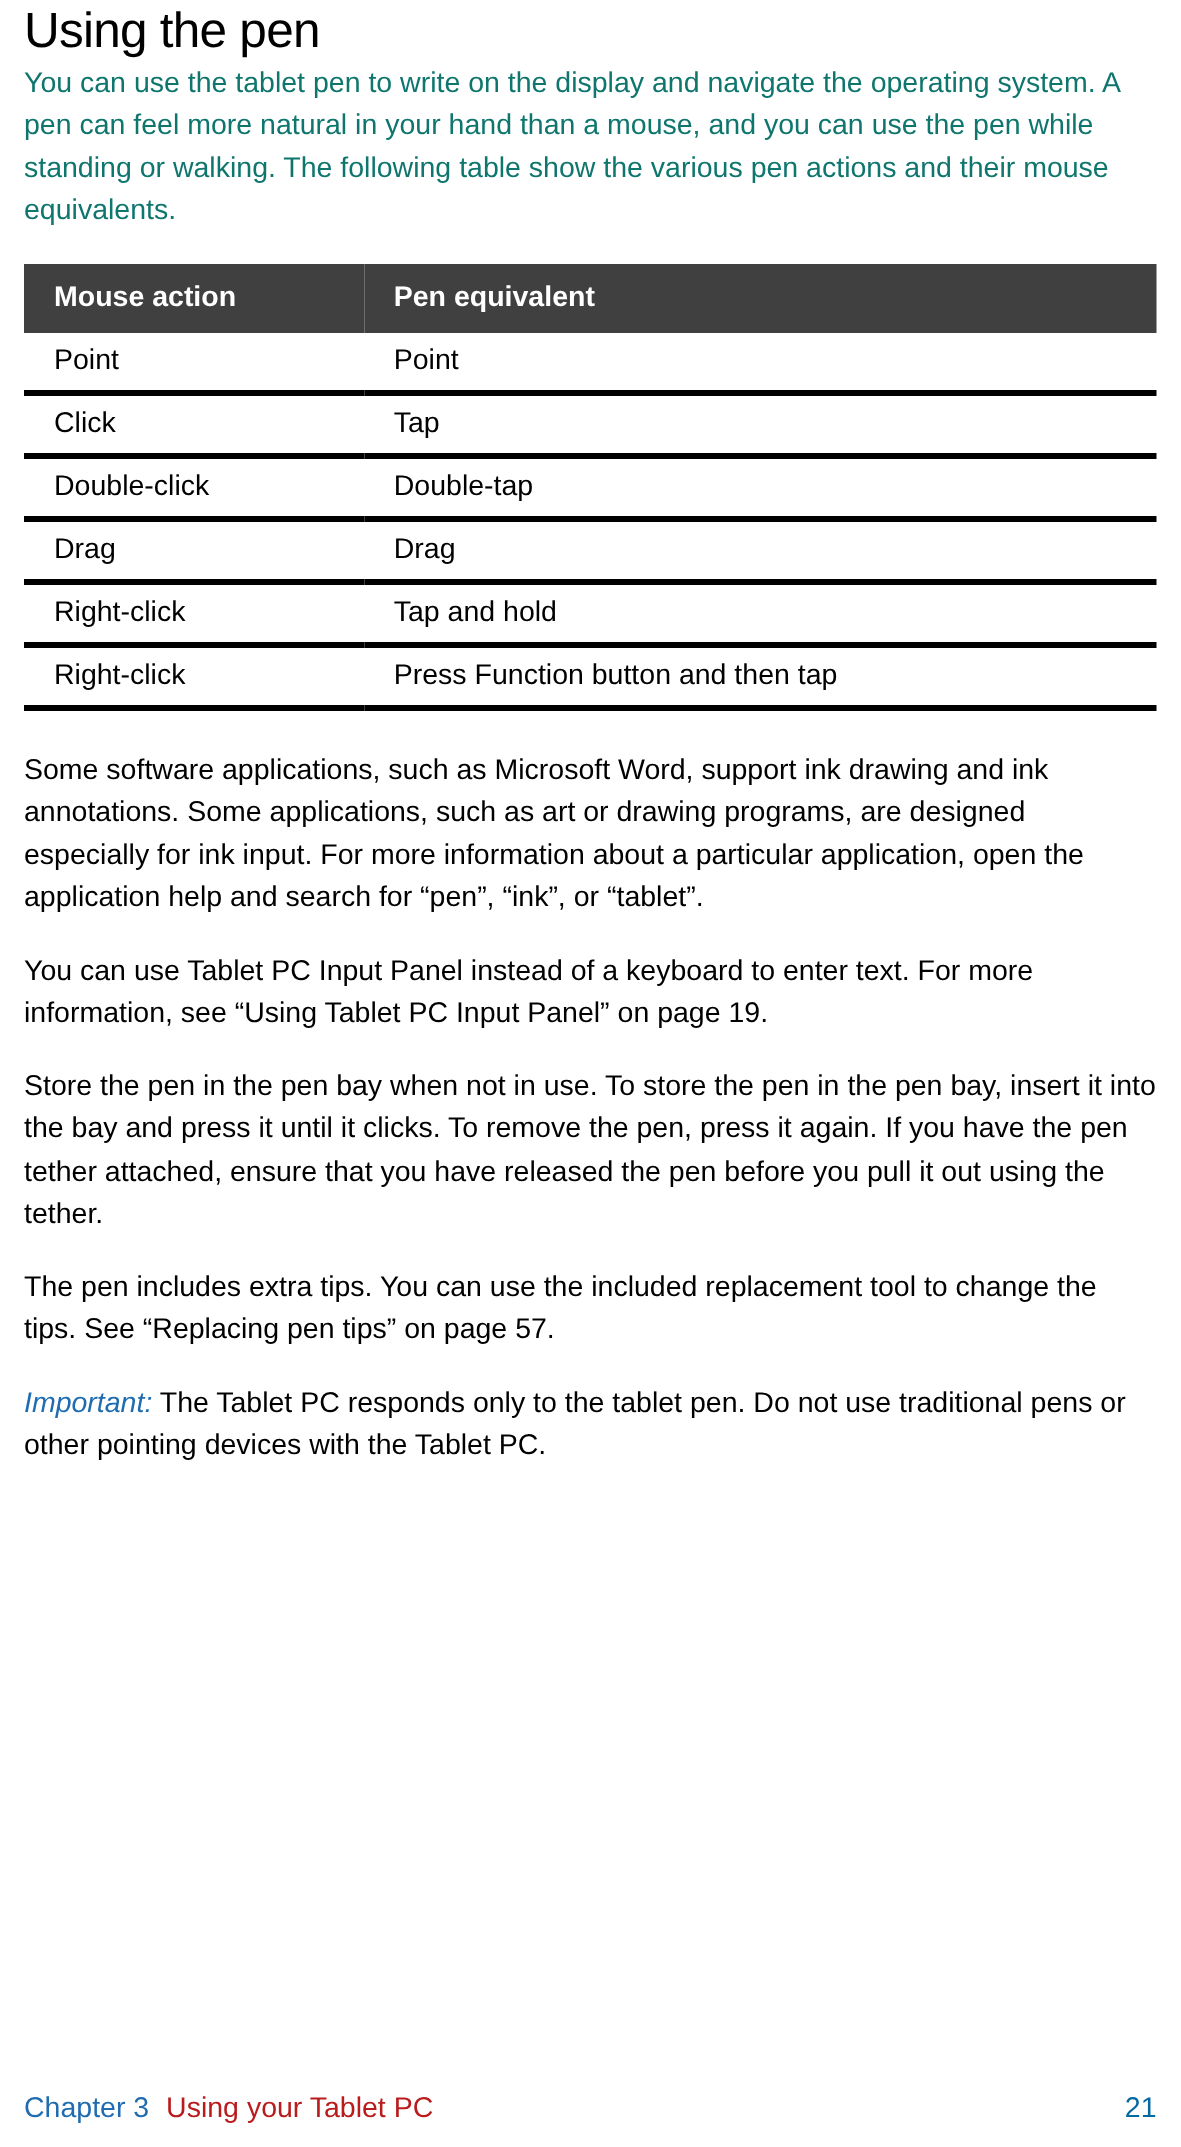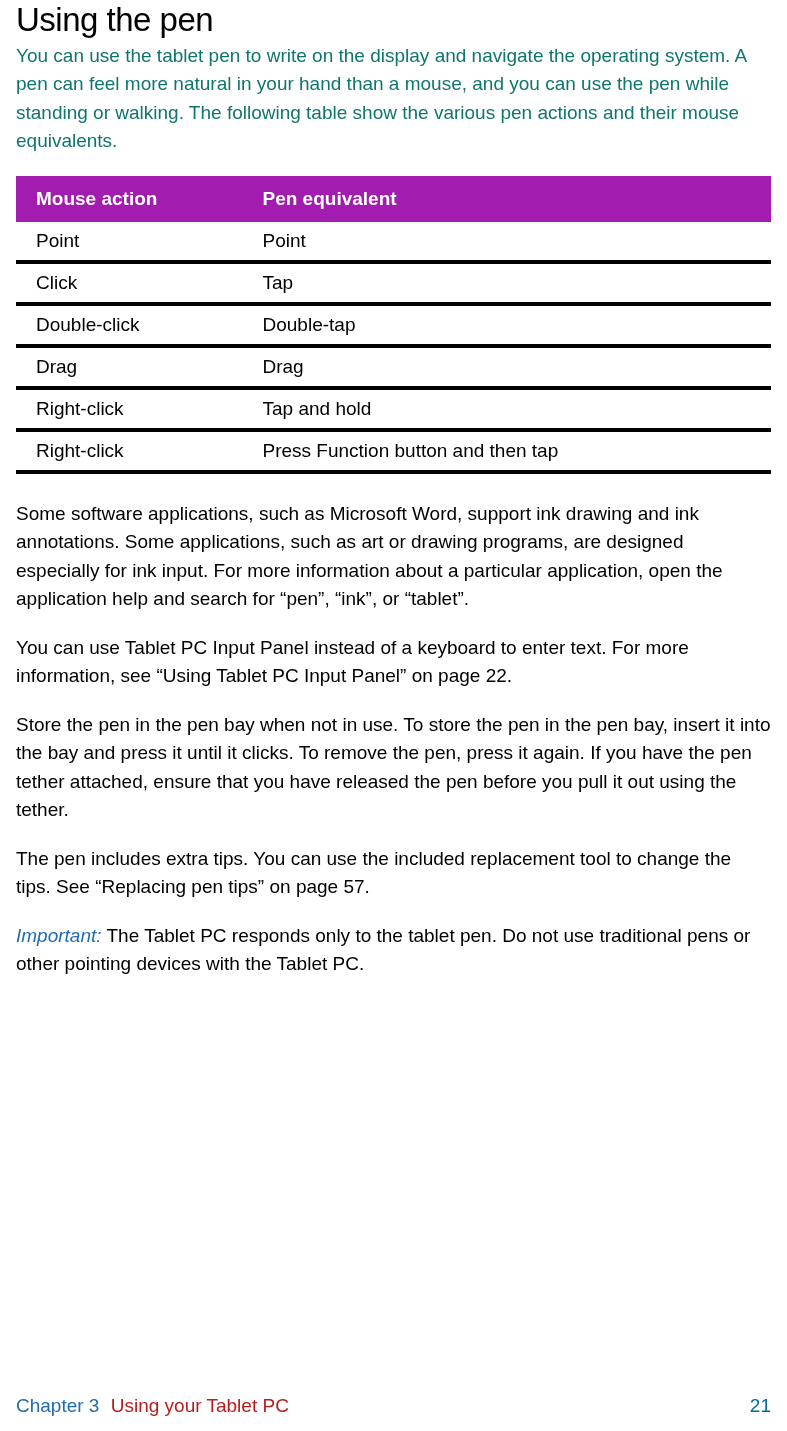"Mouse action" table.pen-table thead th { background: #a21caf -> #404040 }
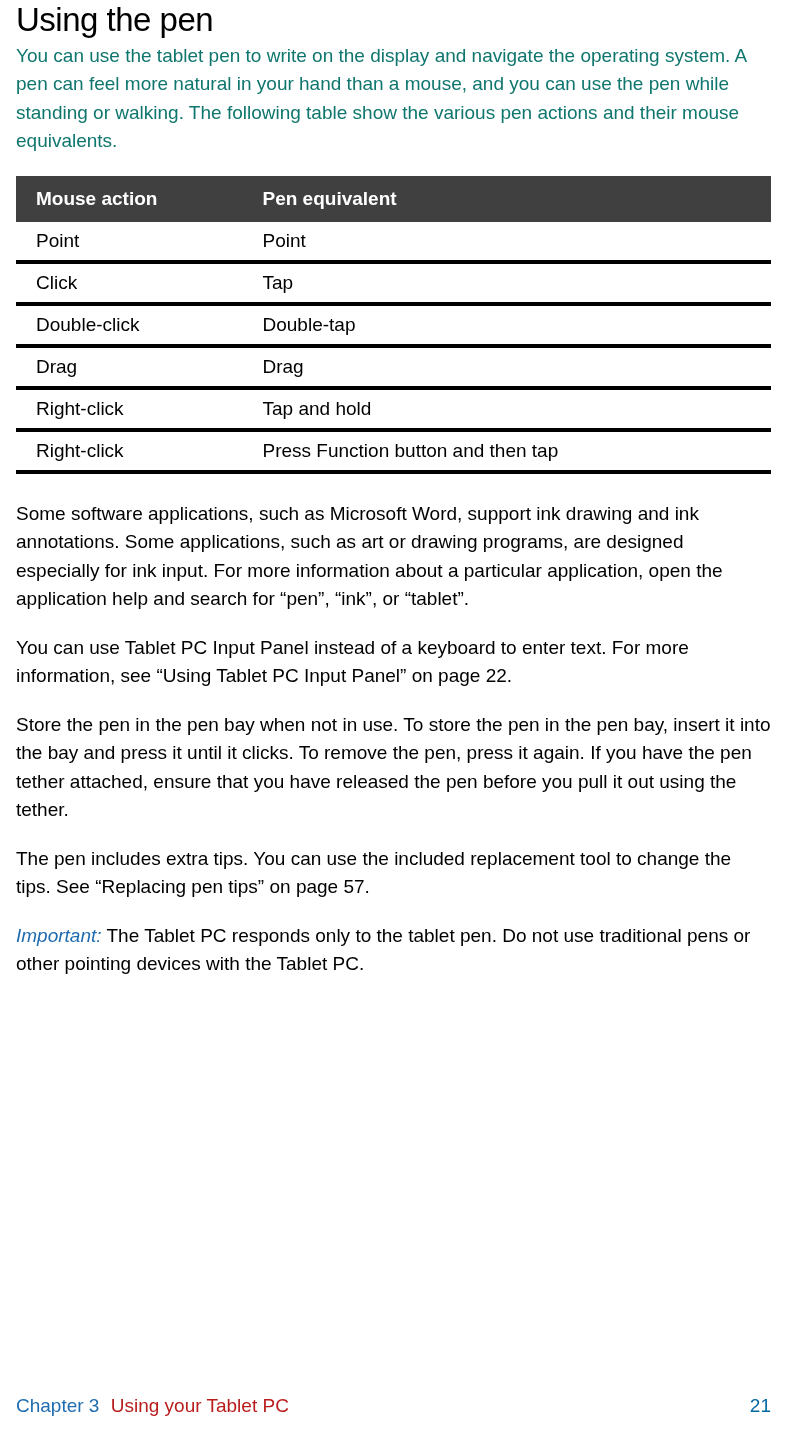"You can use Tablet PC" p.body-text { text: 22 -> 19 }
